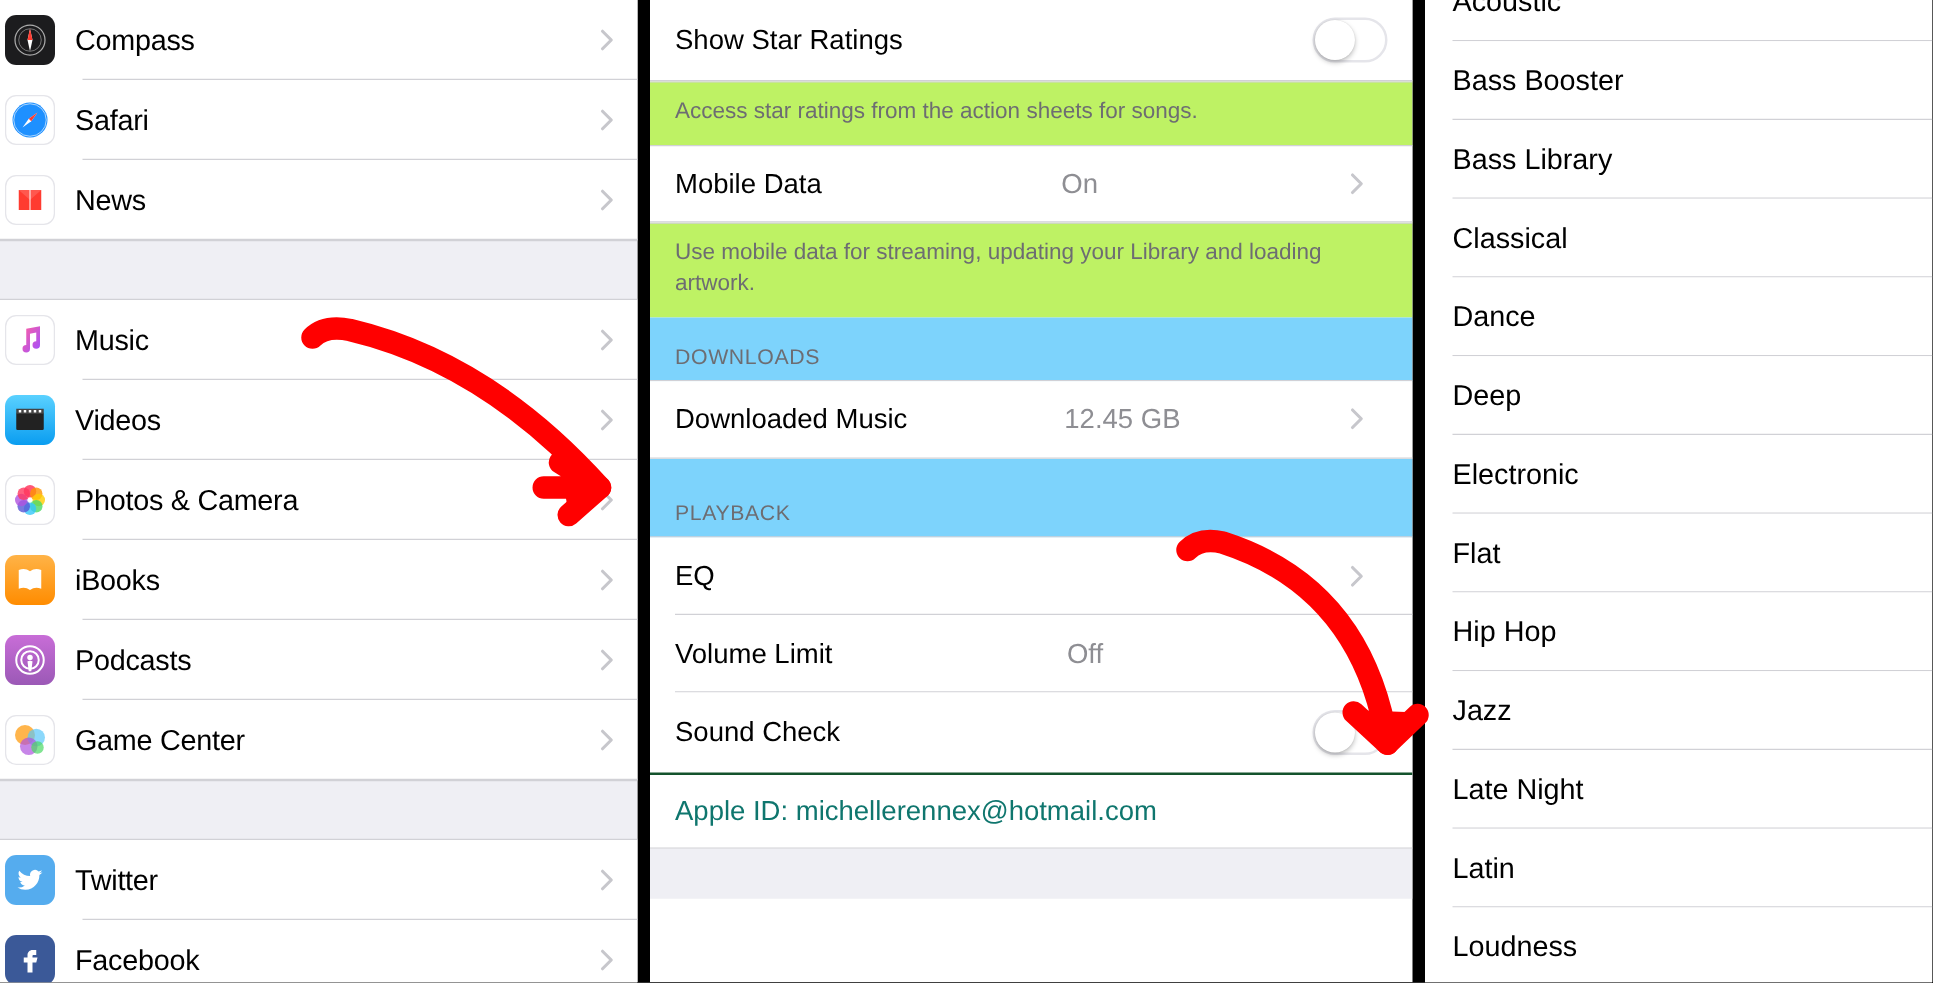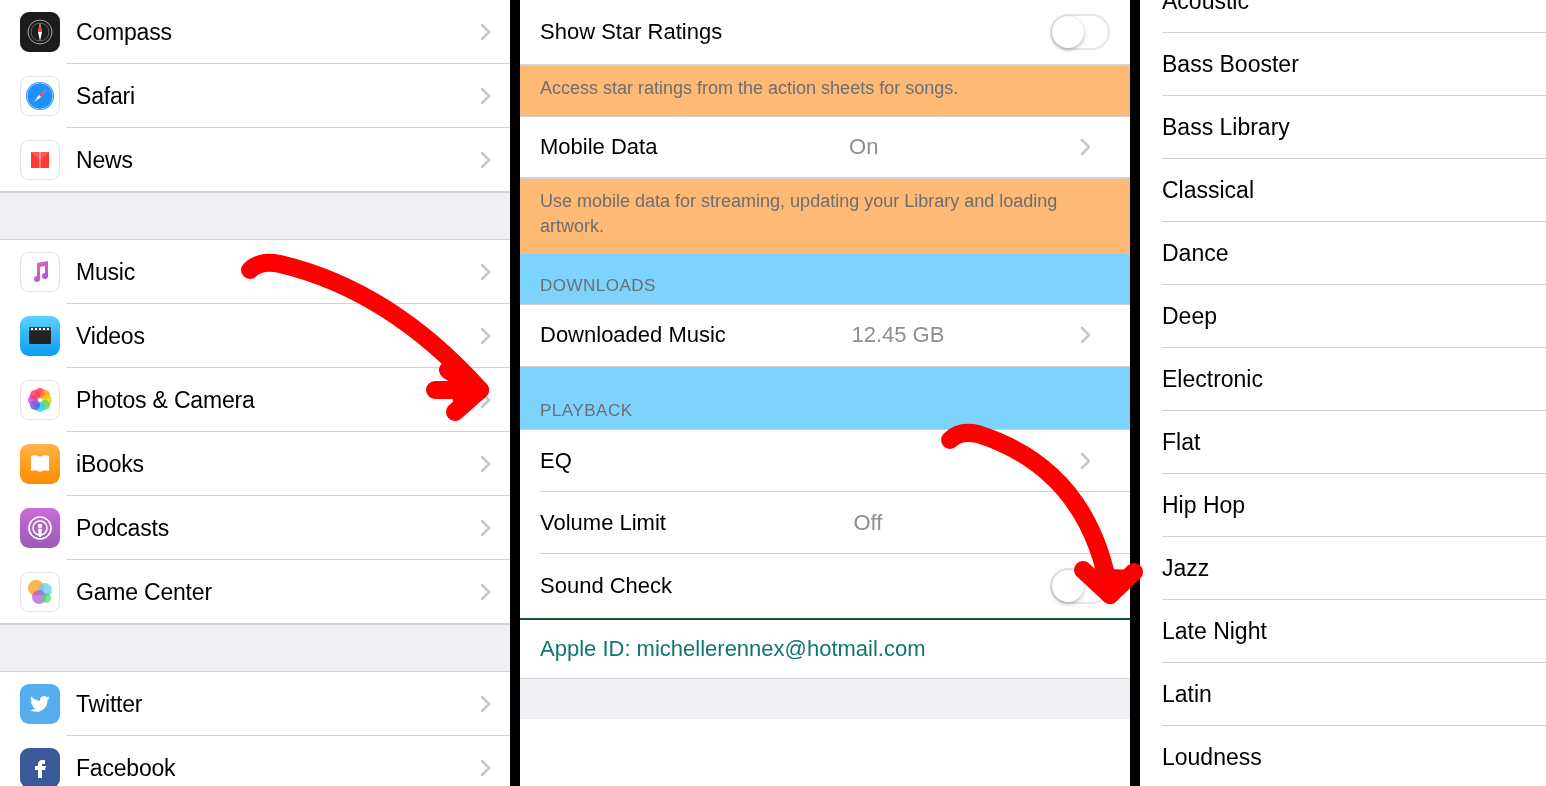"Compass" .settings-row { padding-left: 20px -> 4px }
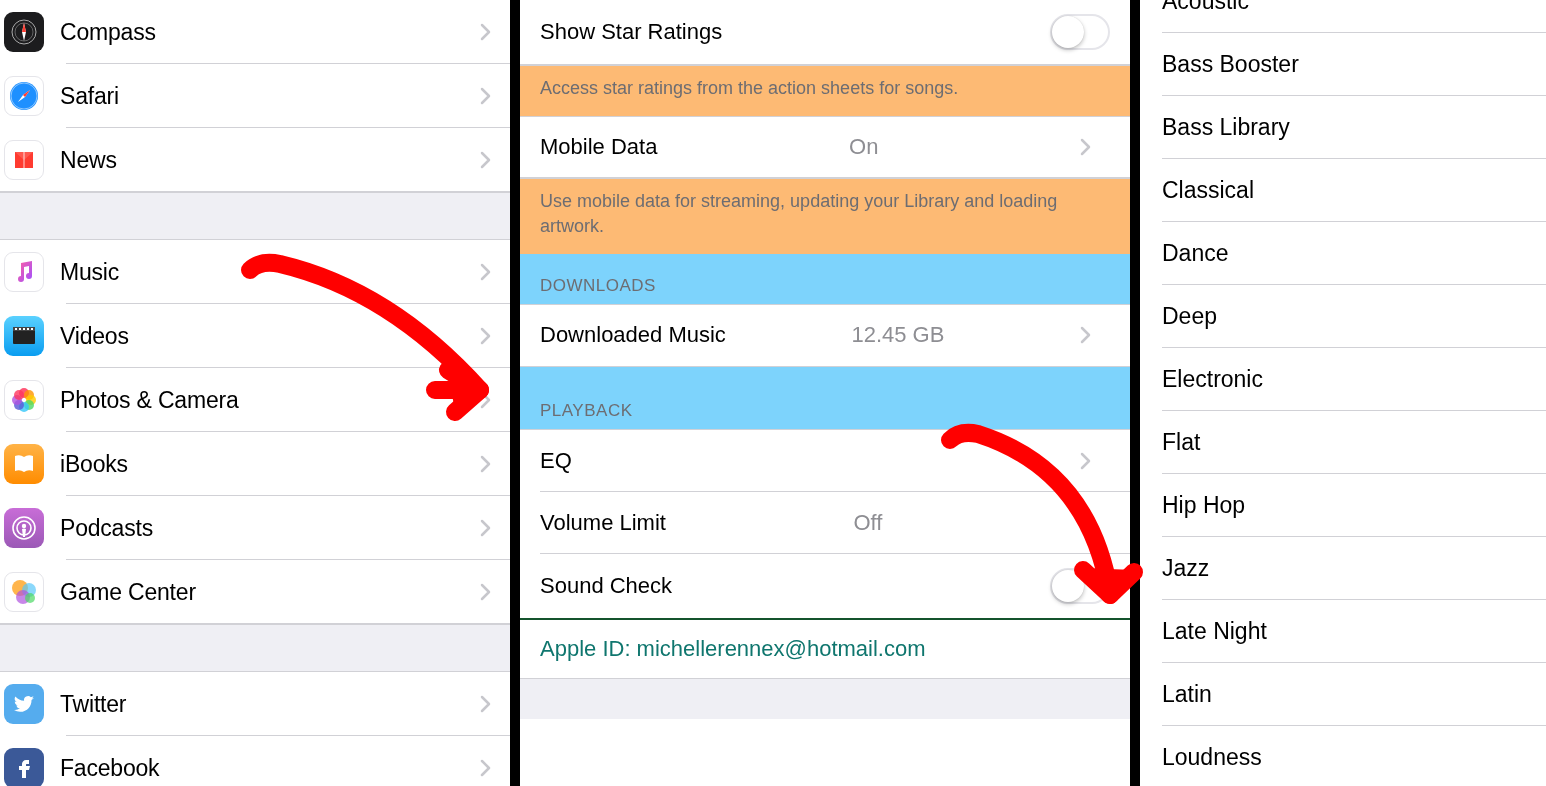"Access star ratings from the" .p2-footer { background: #fdba74 -> #bef264 }
